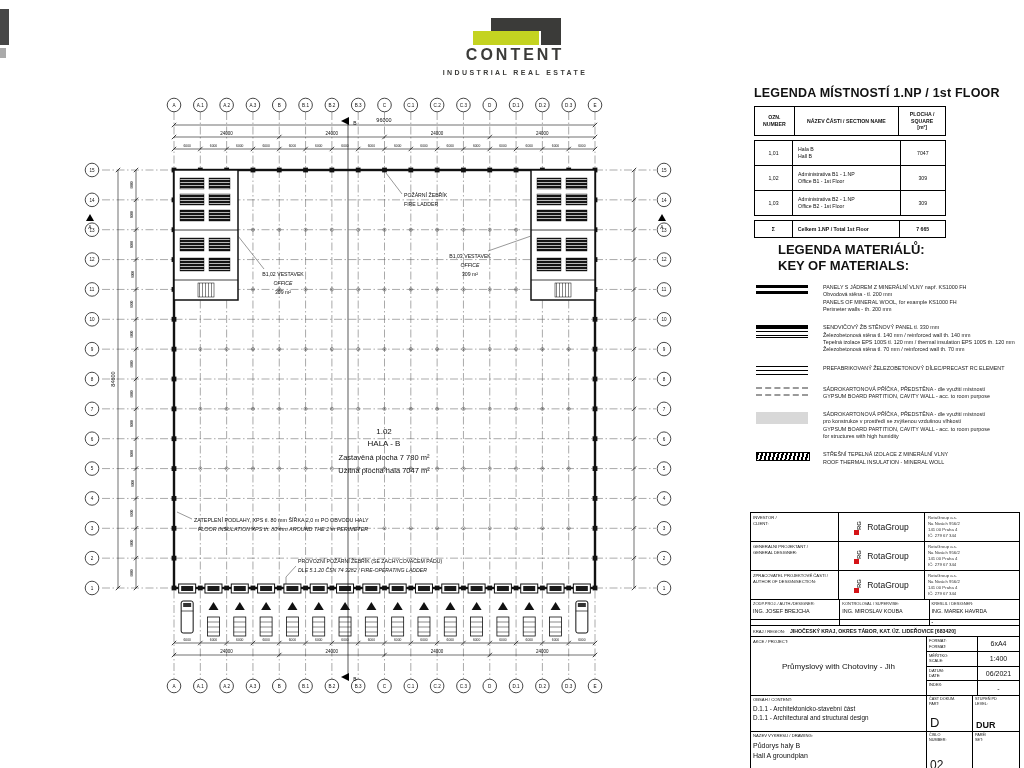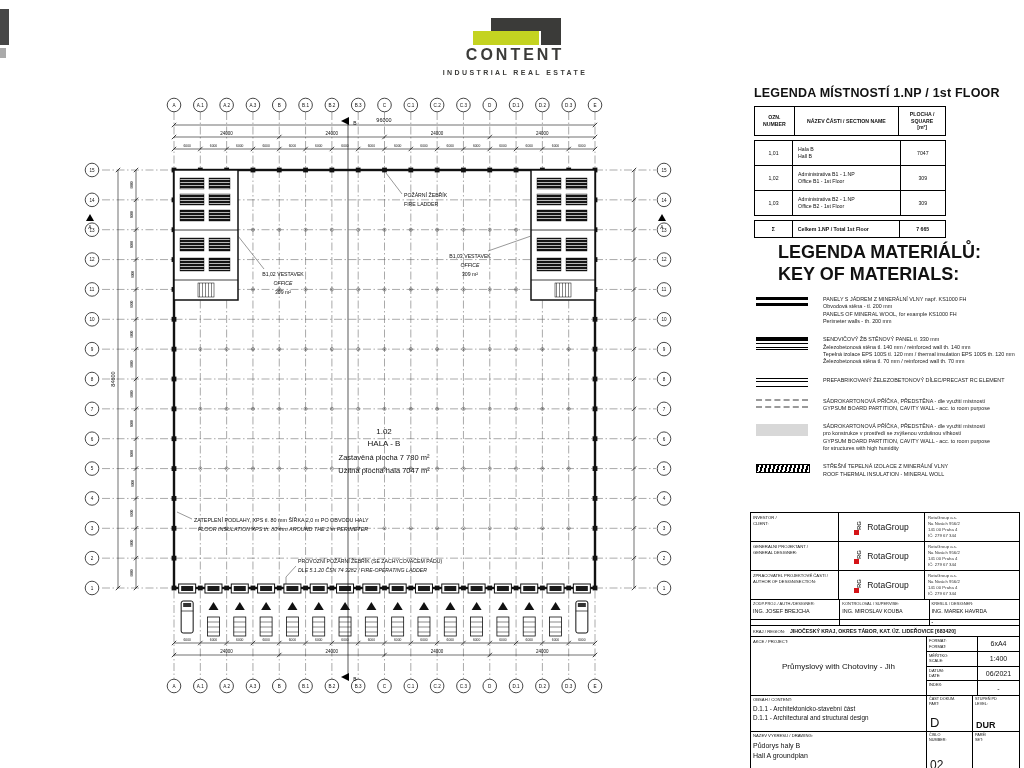"LEGENDA MATERIÁLŮ:" .m-title { font-size: 18px -> 13px }
